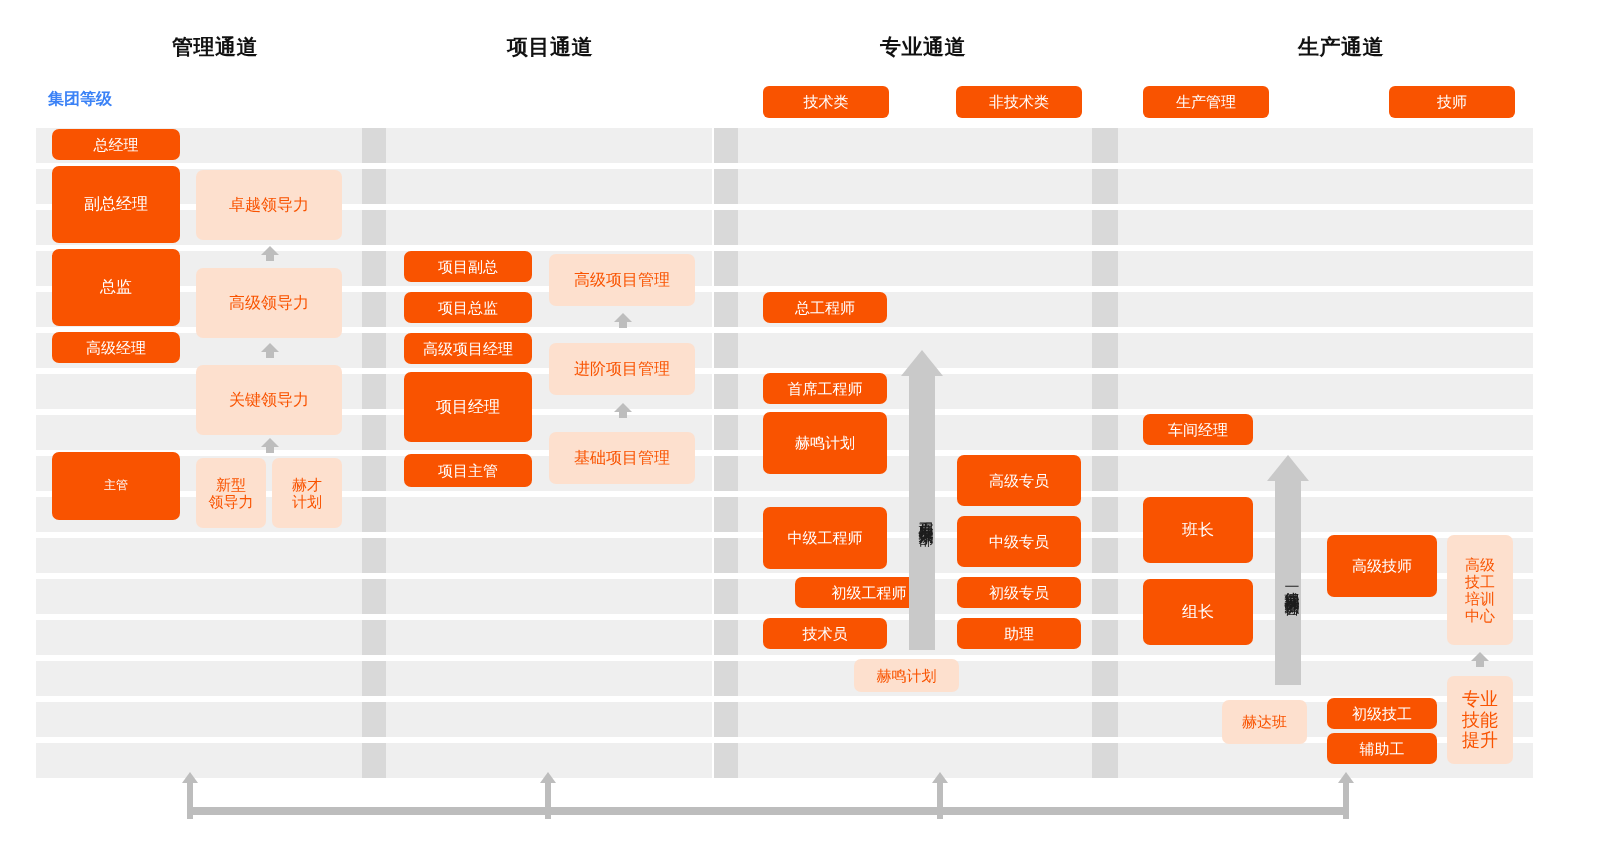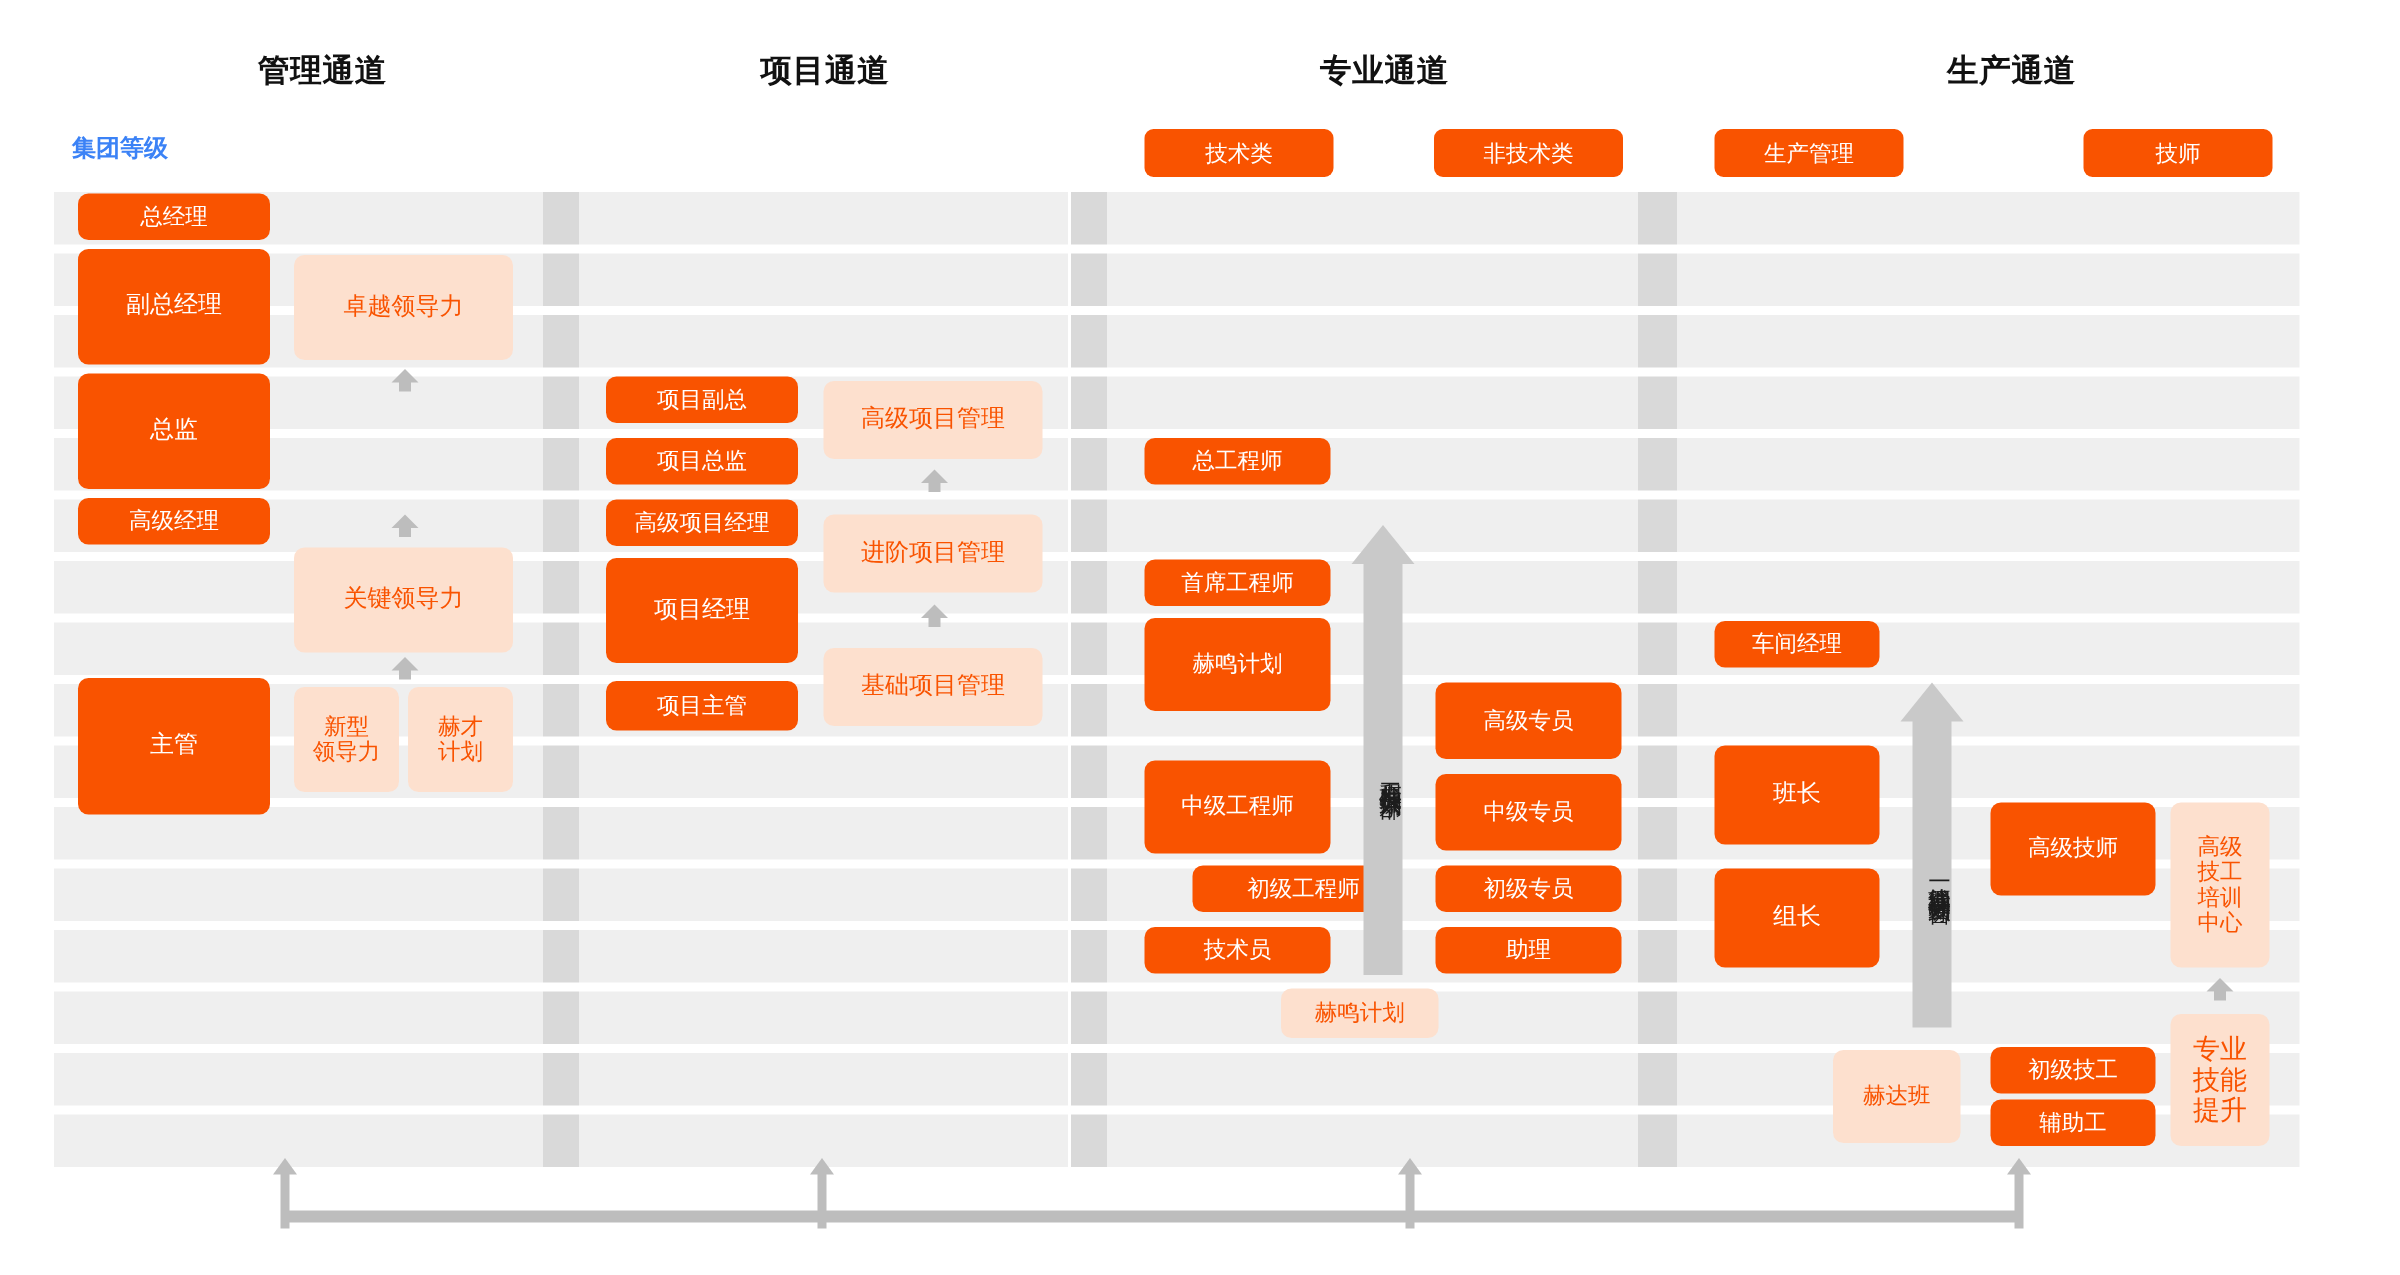"高级领导力" div.box { html: none -> <div>高级领导力</div> }
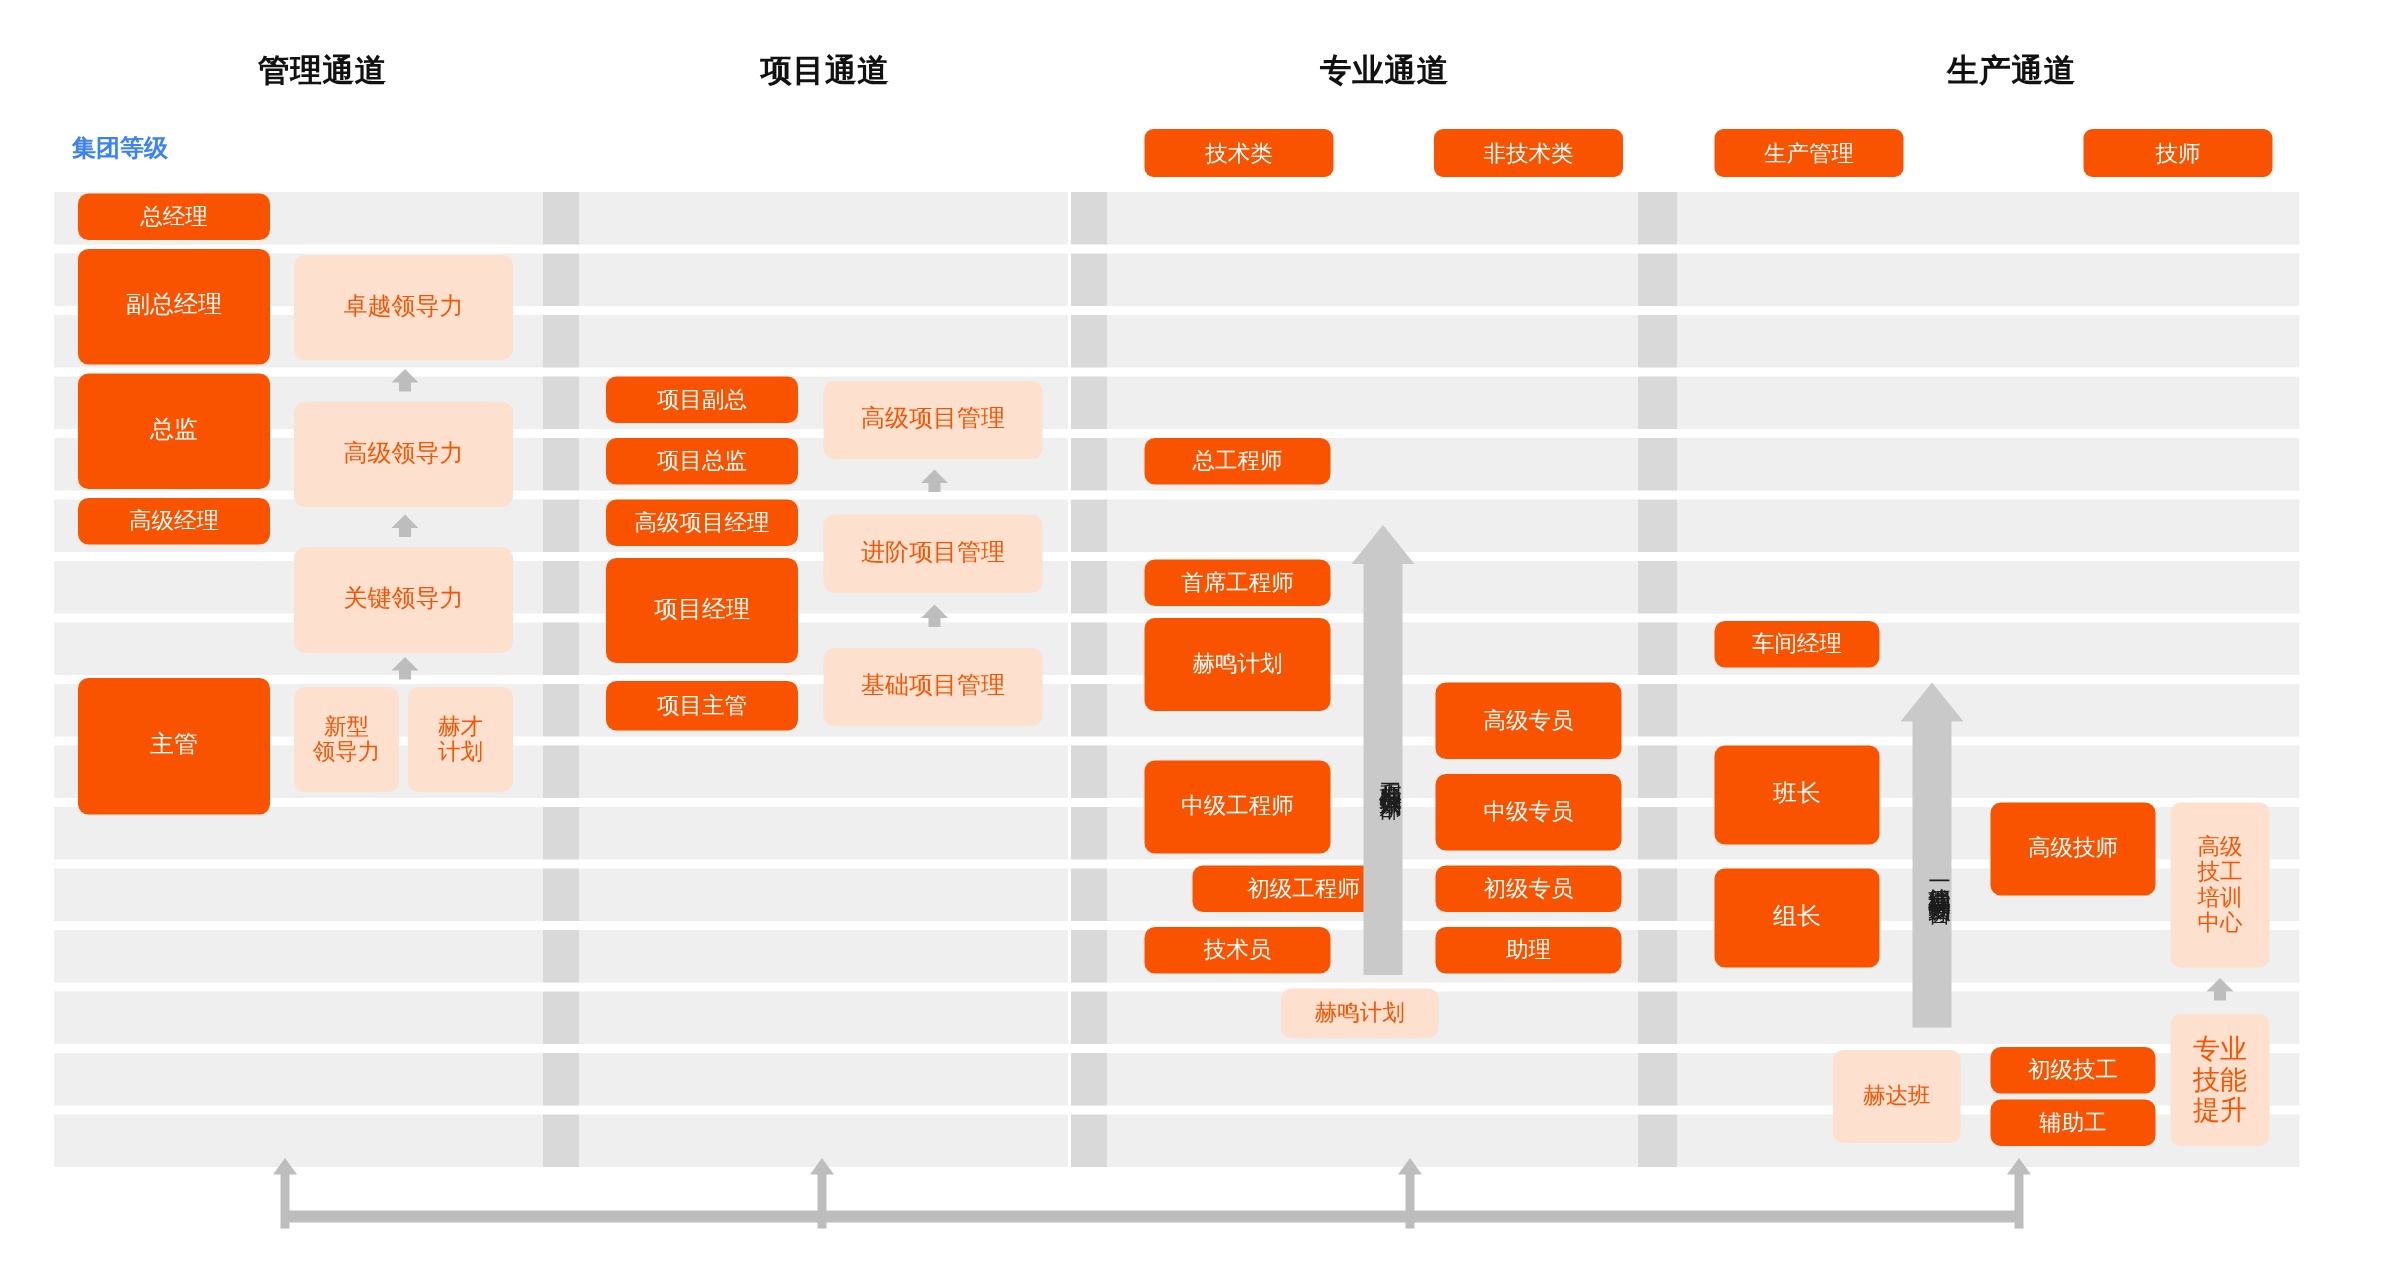"主管" div.box { font-size: 16px -> 12px; height: 91px -> 68px }
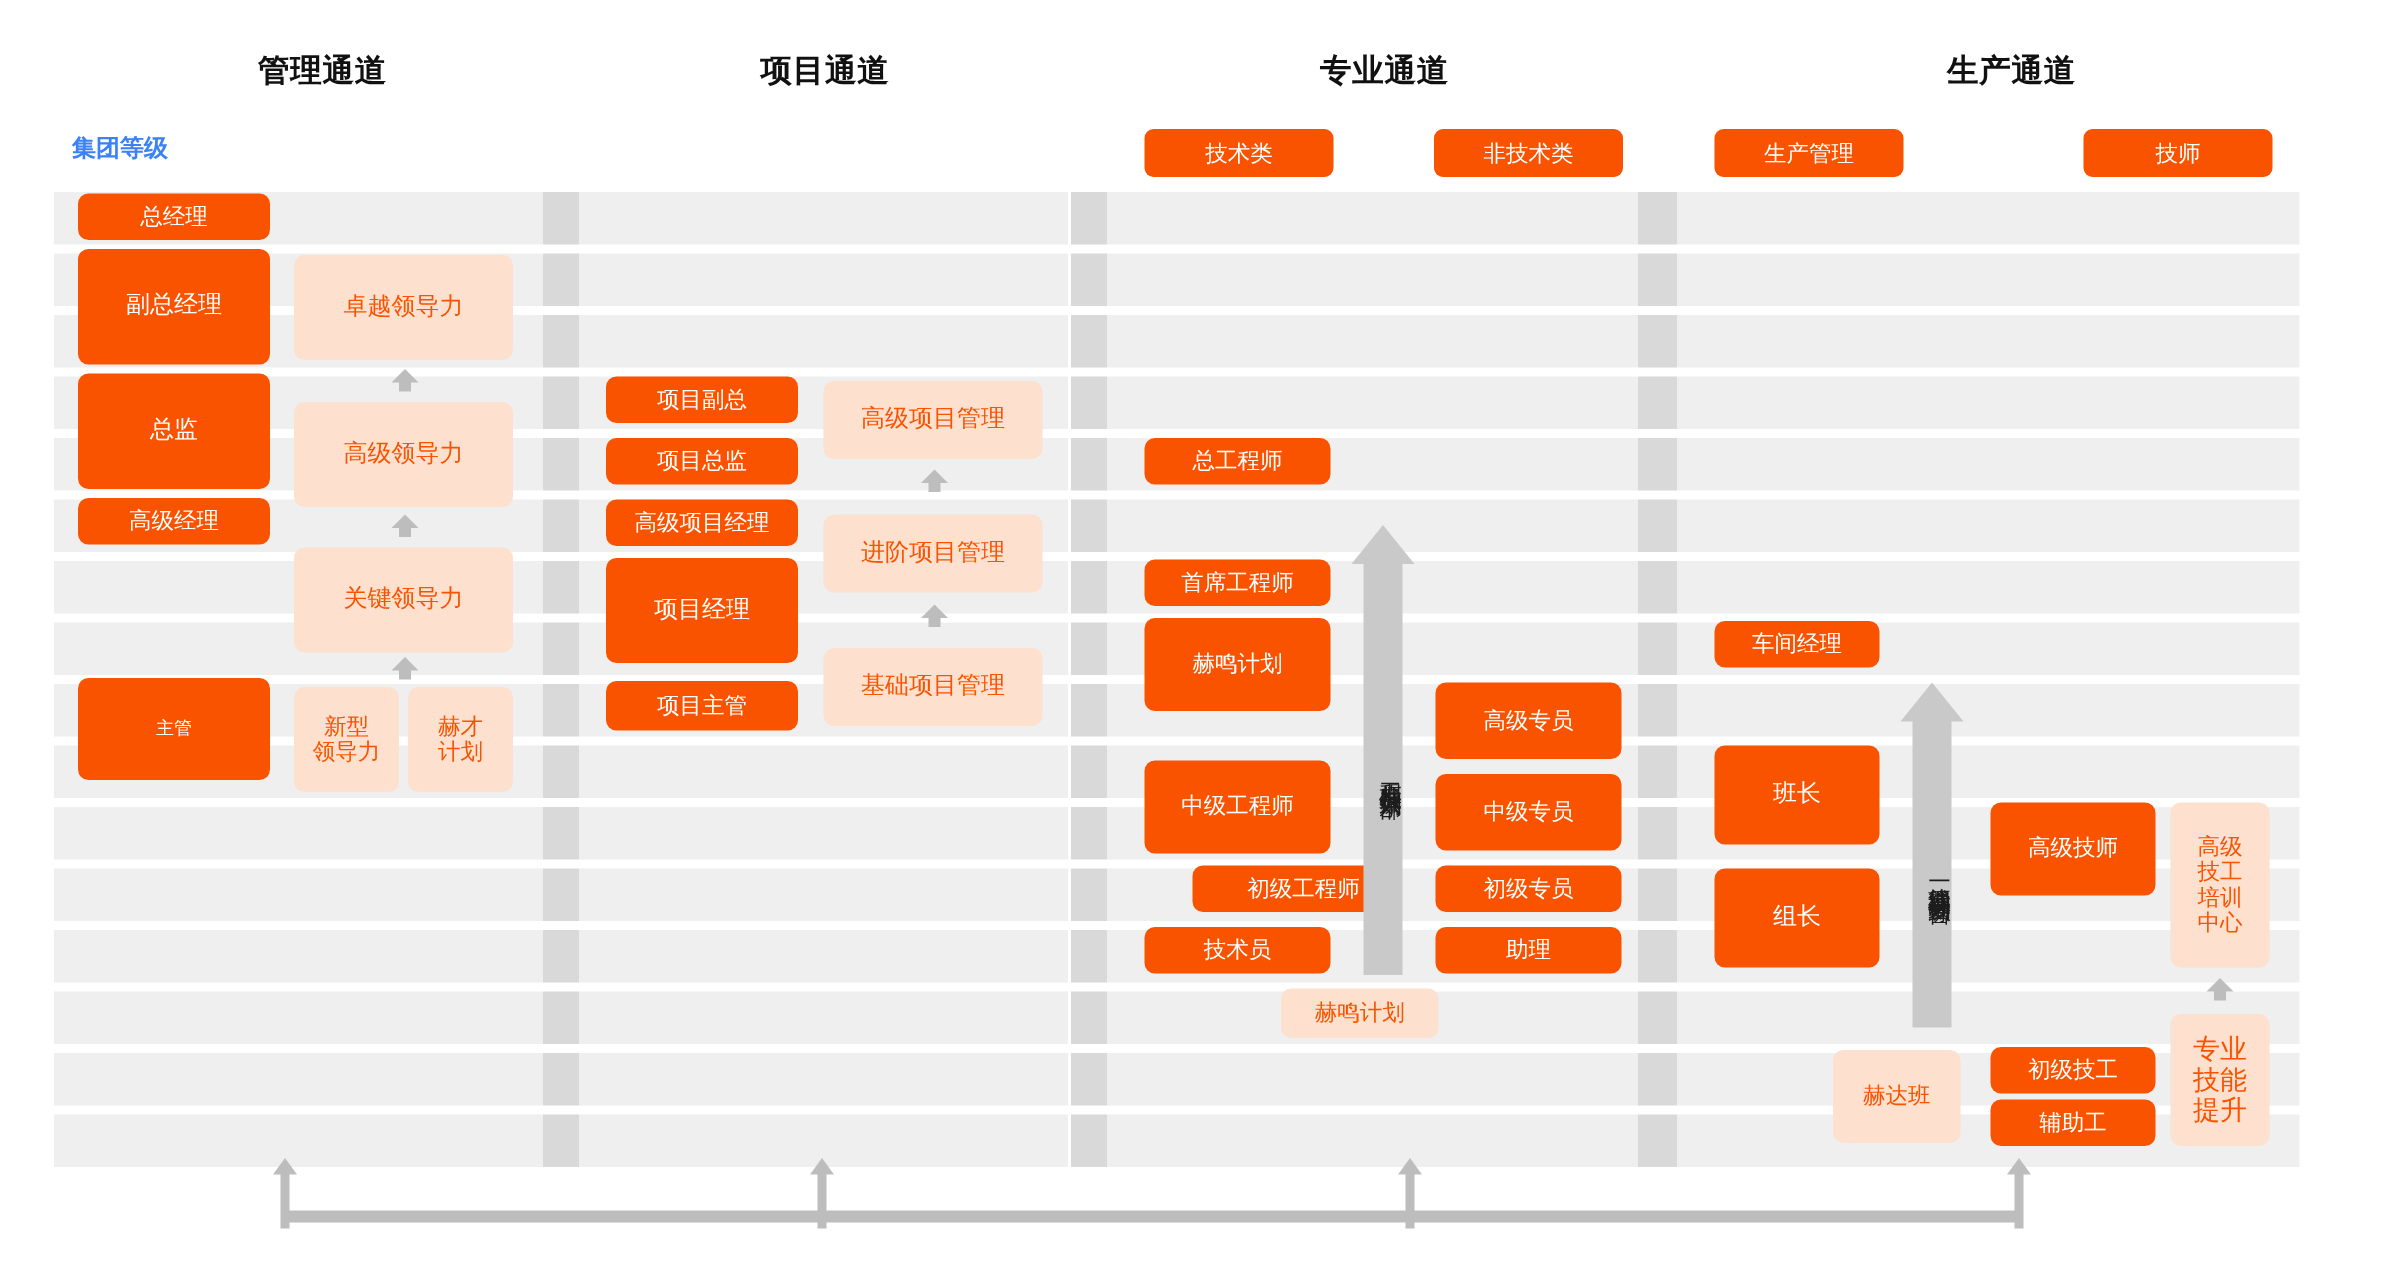"赫达班" div.box { height: 62px -> 44px }
